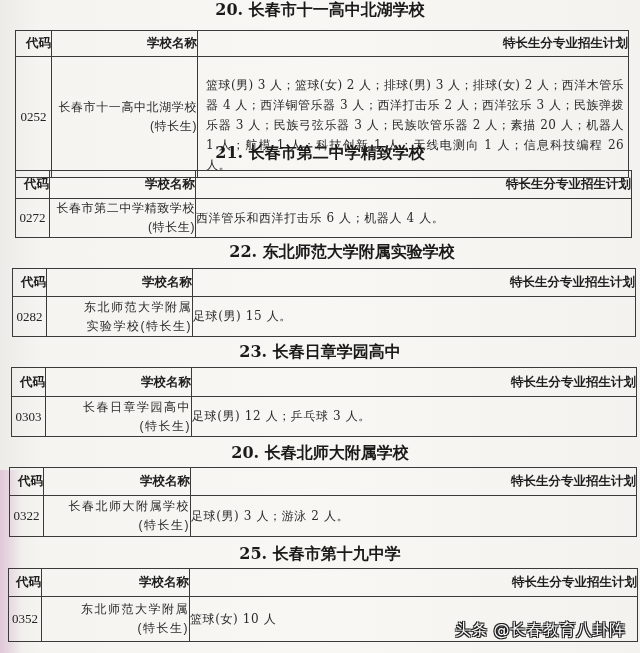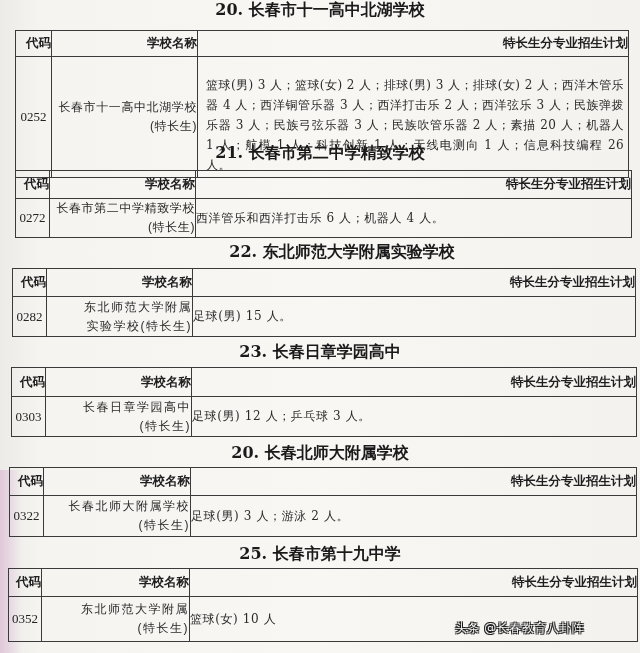"头条 @长春教育八卦阵" .watermark { font-size: 12px -> 16px }
